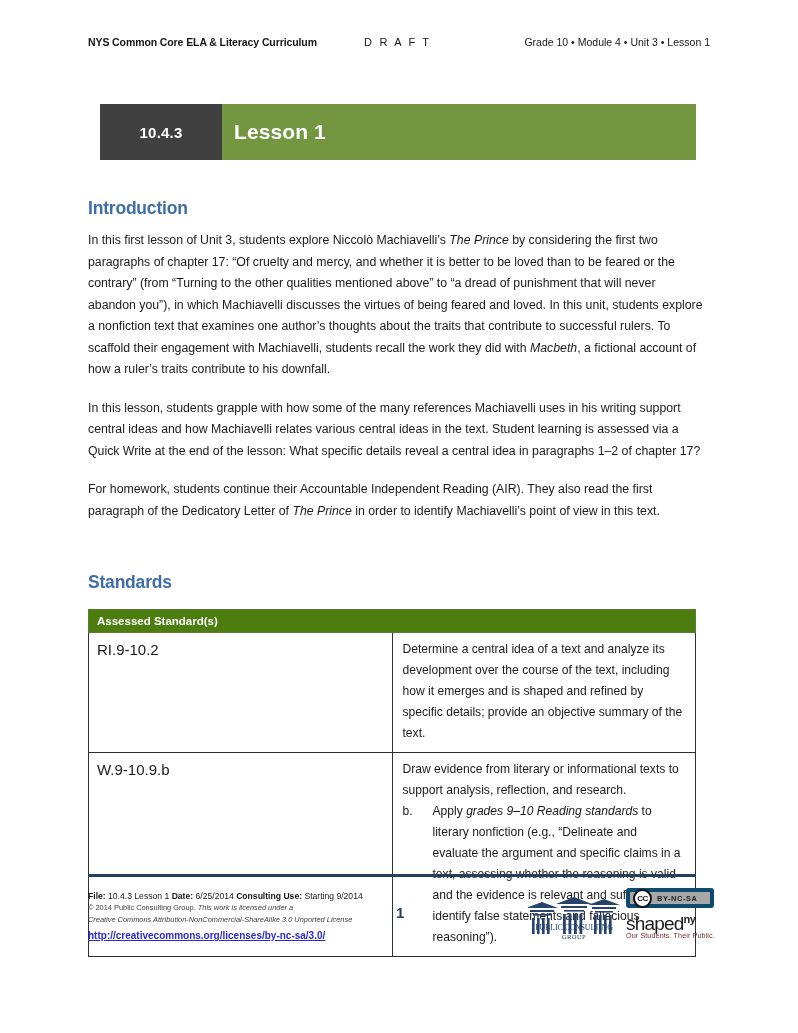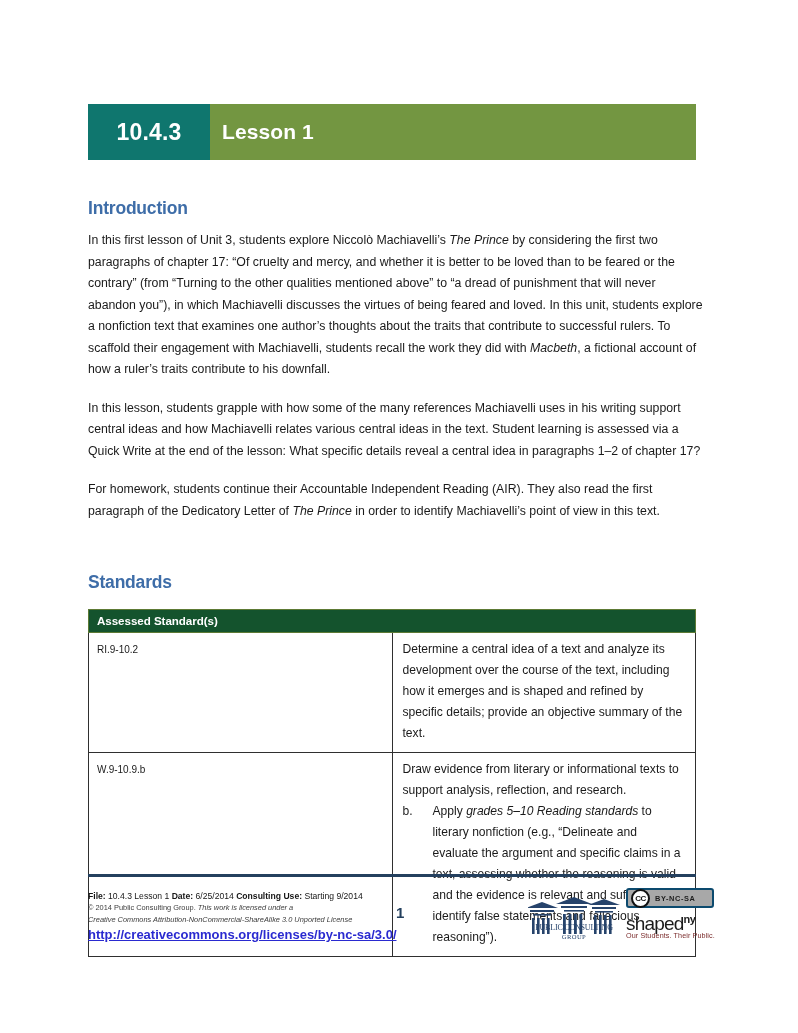"NYS Common Core ELA &" div.run-header { html: none -> <div> <div>NYS Common Core ELA &amp; Literacy Curriculum</div> <div>D R A F T</div> <div>Grade 10 • Module 4 • Unit 3 • Lesson 1</div> </div> }
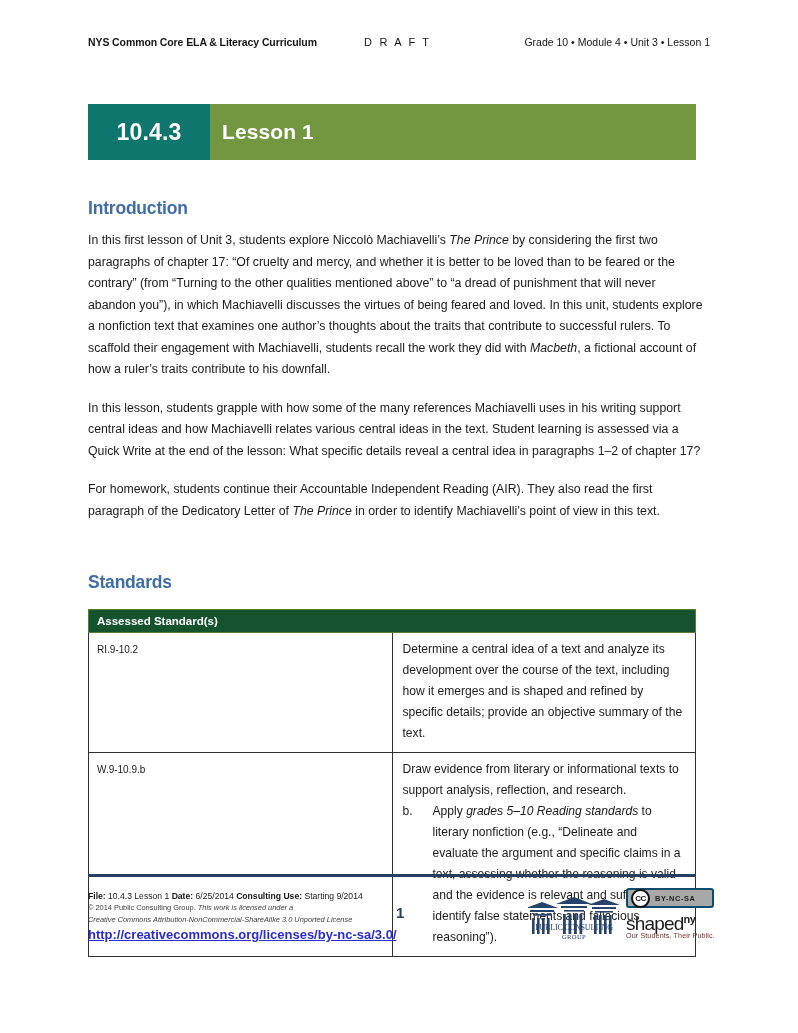"10.4.3" .banner-code { background: #0f766e -> #404040; font-size: 23px -> 15px; margin-left: none -> 12px }
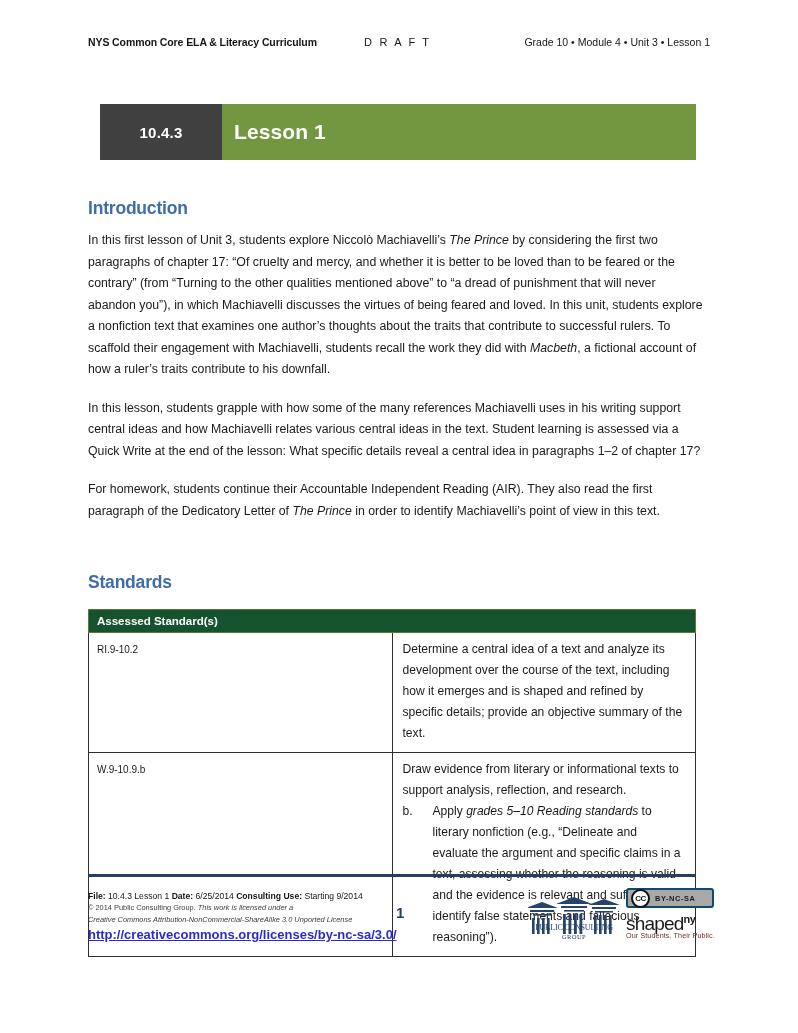"Assessed Standard(s)" .band-cell { background: #14532d -> #4d7c0f }
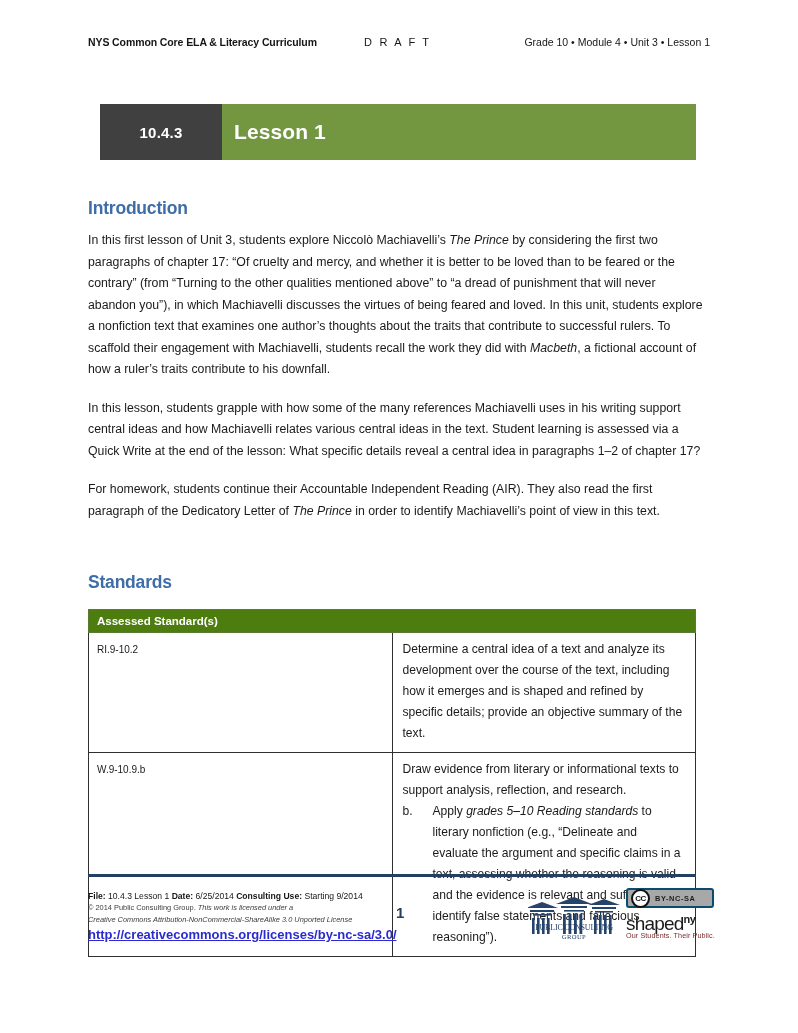"RI.9-10.2" .code-cell { font-size: 10px -> 15px }
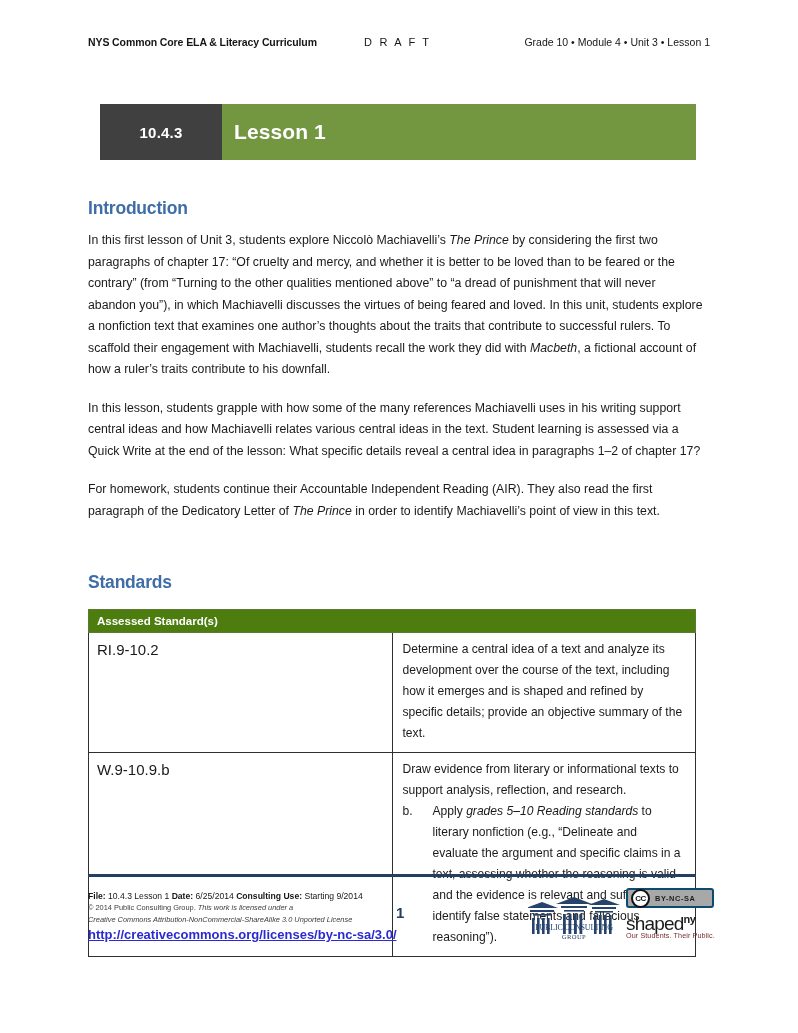"grades 5–10 Reading standards" em.it { text: 5 -> 9 }
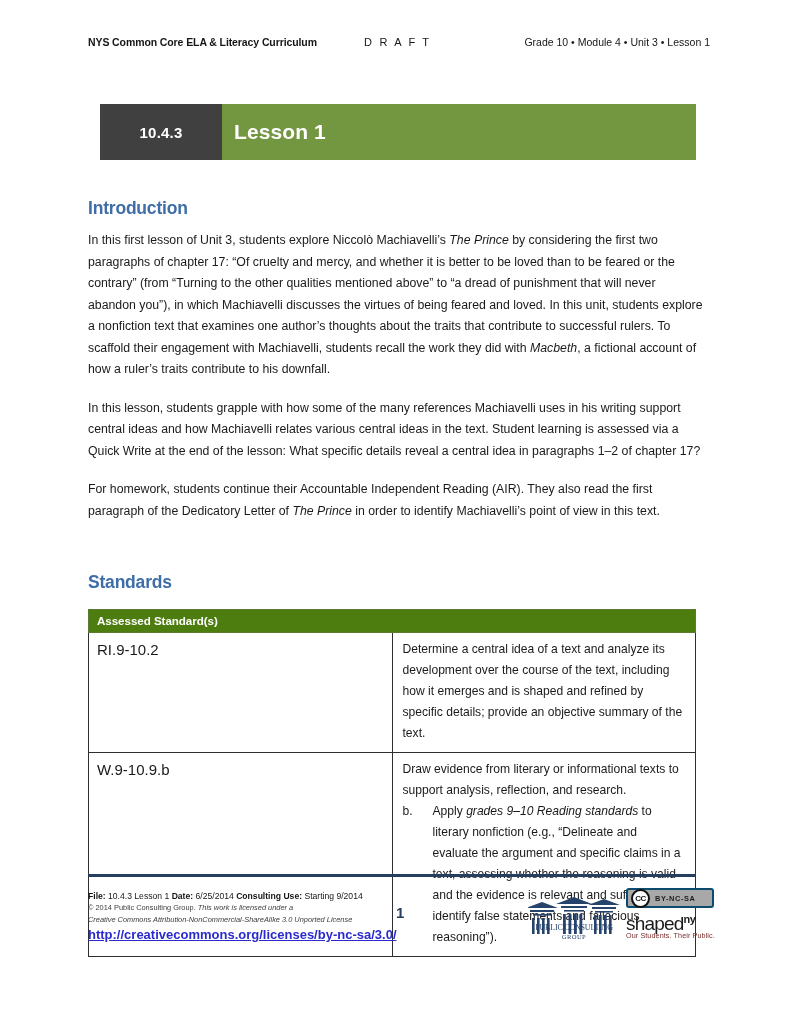"CC" .cc-badge { border: 2px solid #0c4a6e -> 4px solid #0c4a6e }
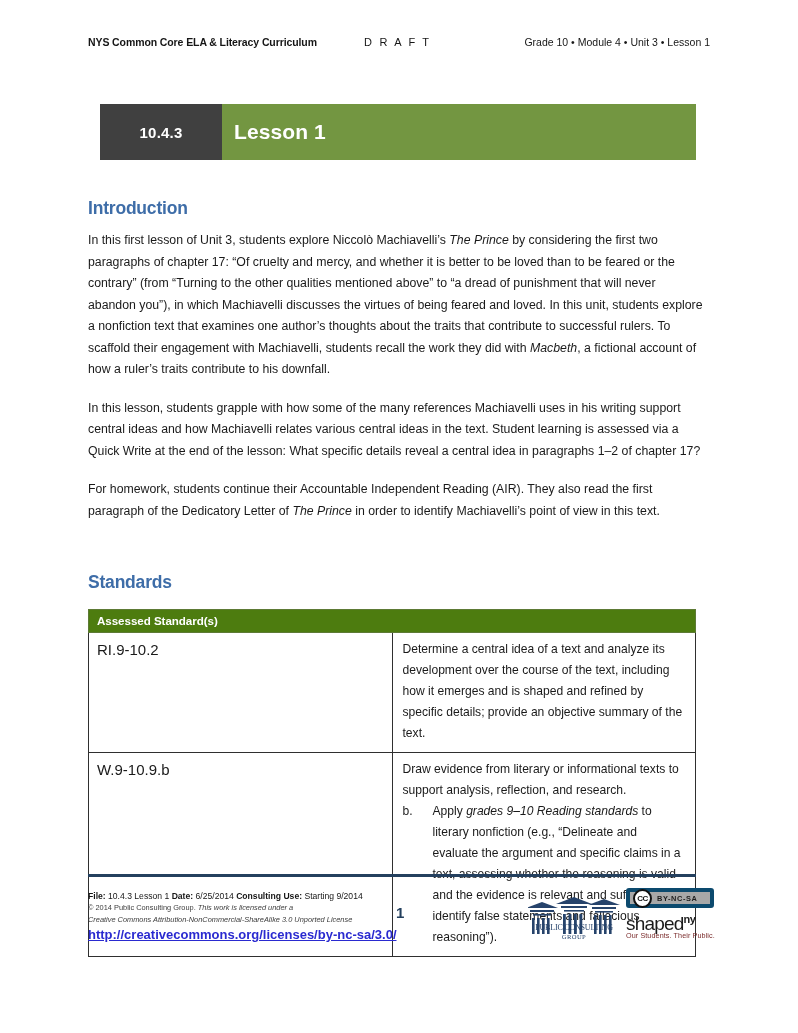"http://creativecommons.org/licenses/by-n" .f-link { font-size: 13px -> 10px }
